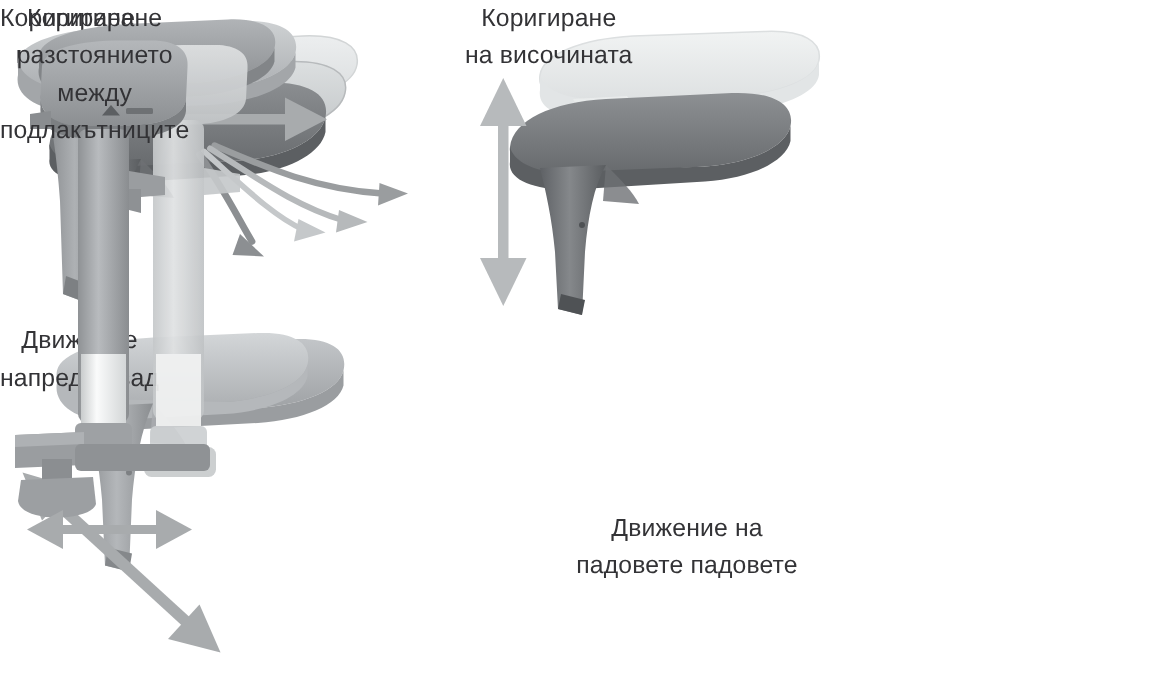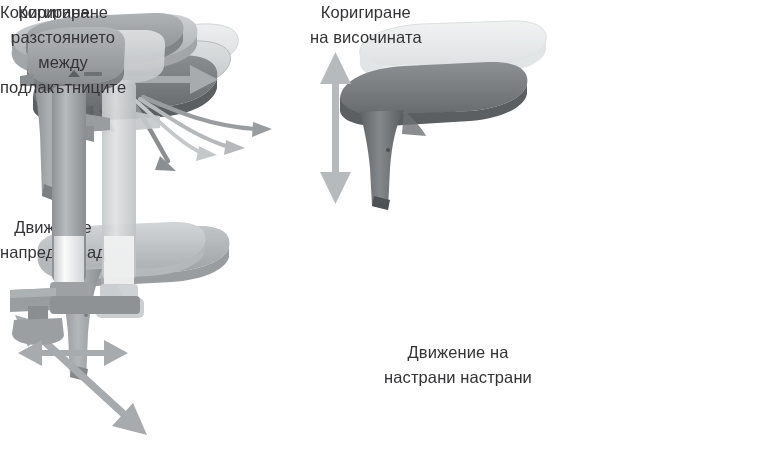"Движение на" div.caption { text: настрани настрани -> падовете падовете }
